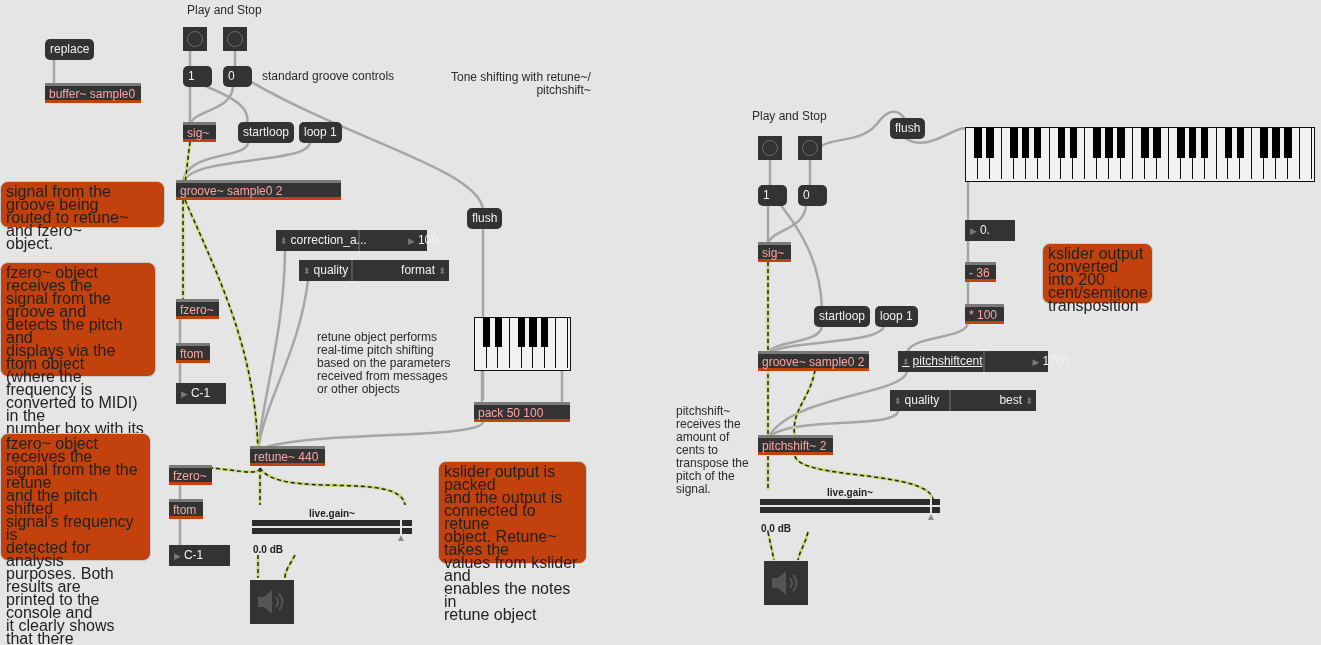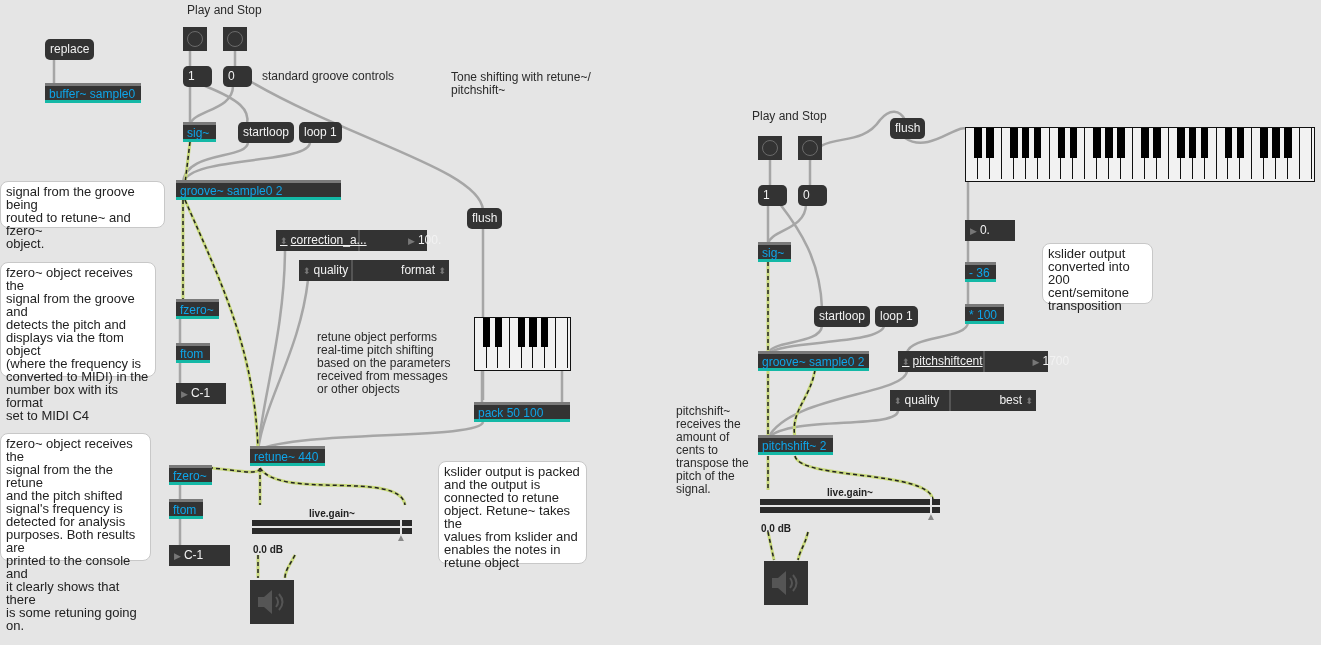"Tone shifting with retune~/" div.label { text-align: none -> right }
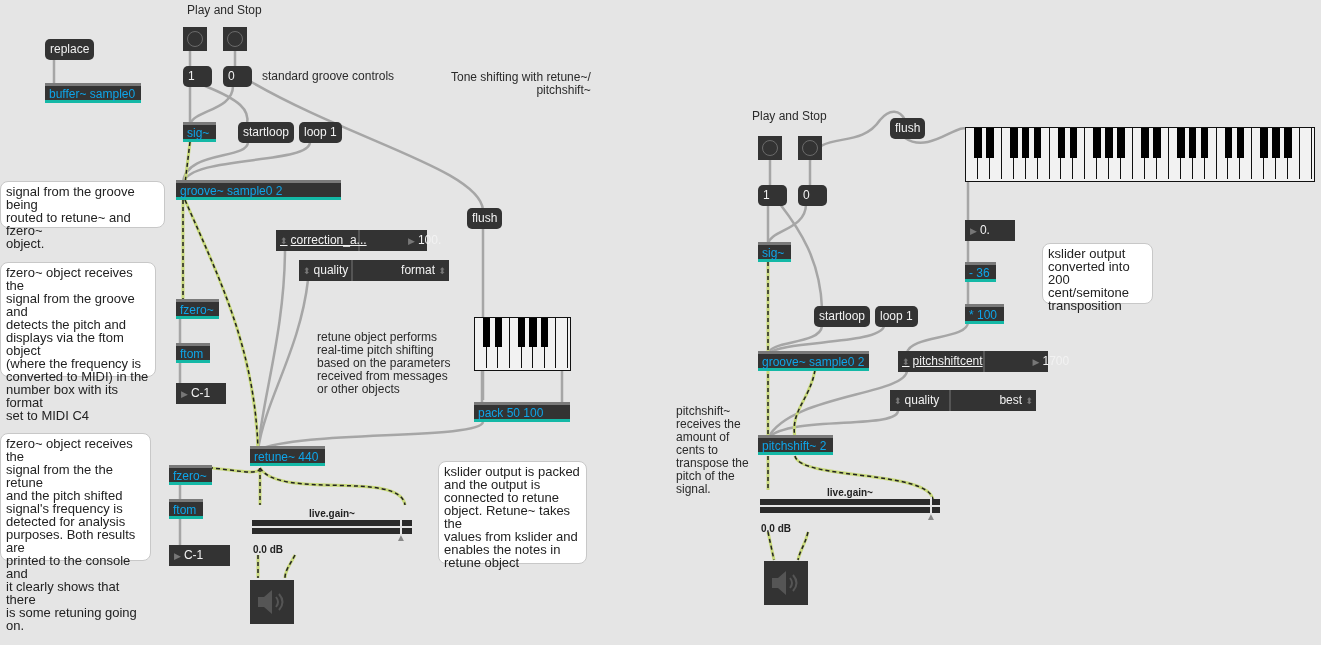"buffer~ sample0" .obj { border-bottom: 3px solid #14b8a6 -> 3px solid #c2410c; color: #0ea5e9 -> #fca5a5 }
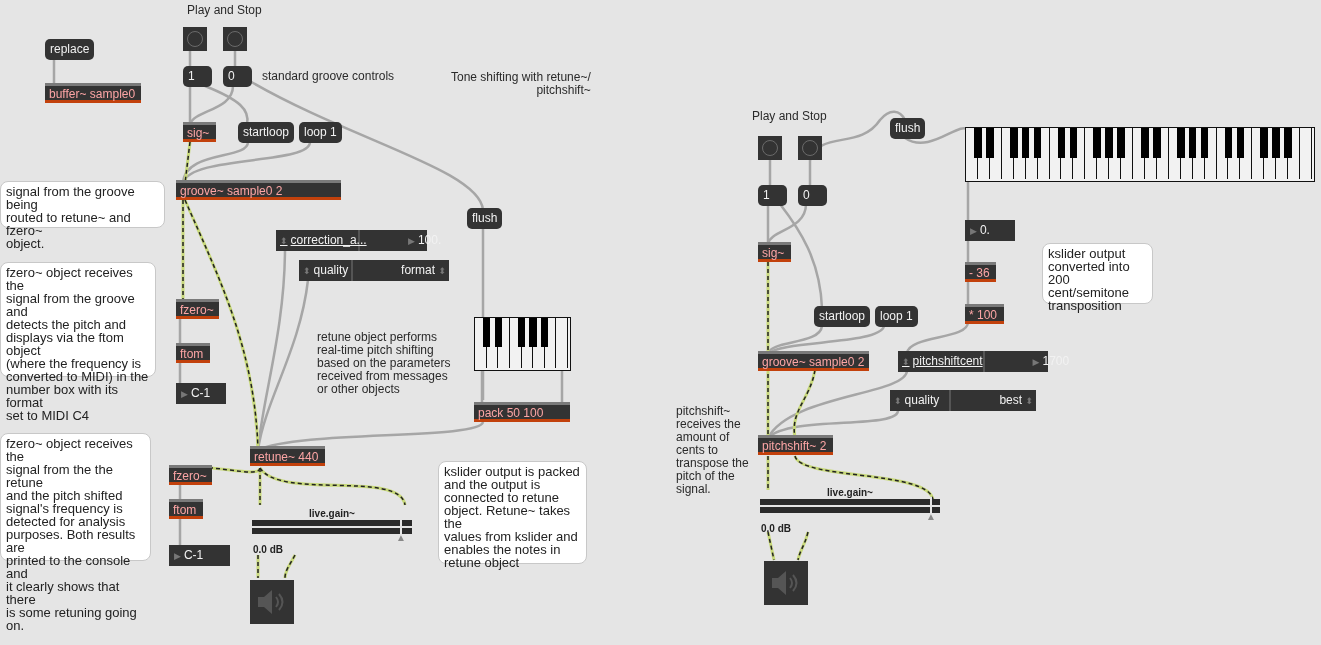"signal from the groove being" .bubble { background: #ffffff -> #c2410c; font-size: 13px -> 16px }
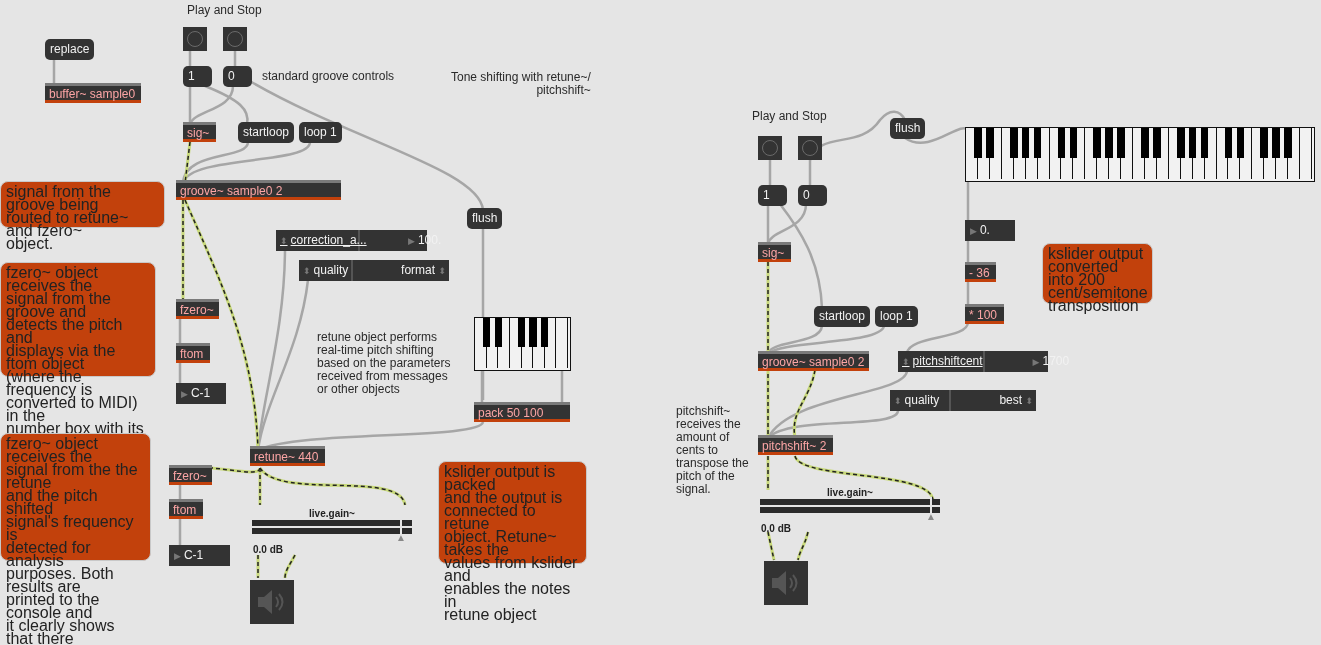"⬍ correction_a..." span.name { text-decoration: underline -> none }
